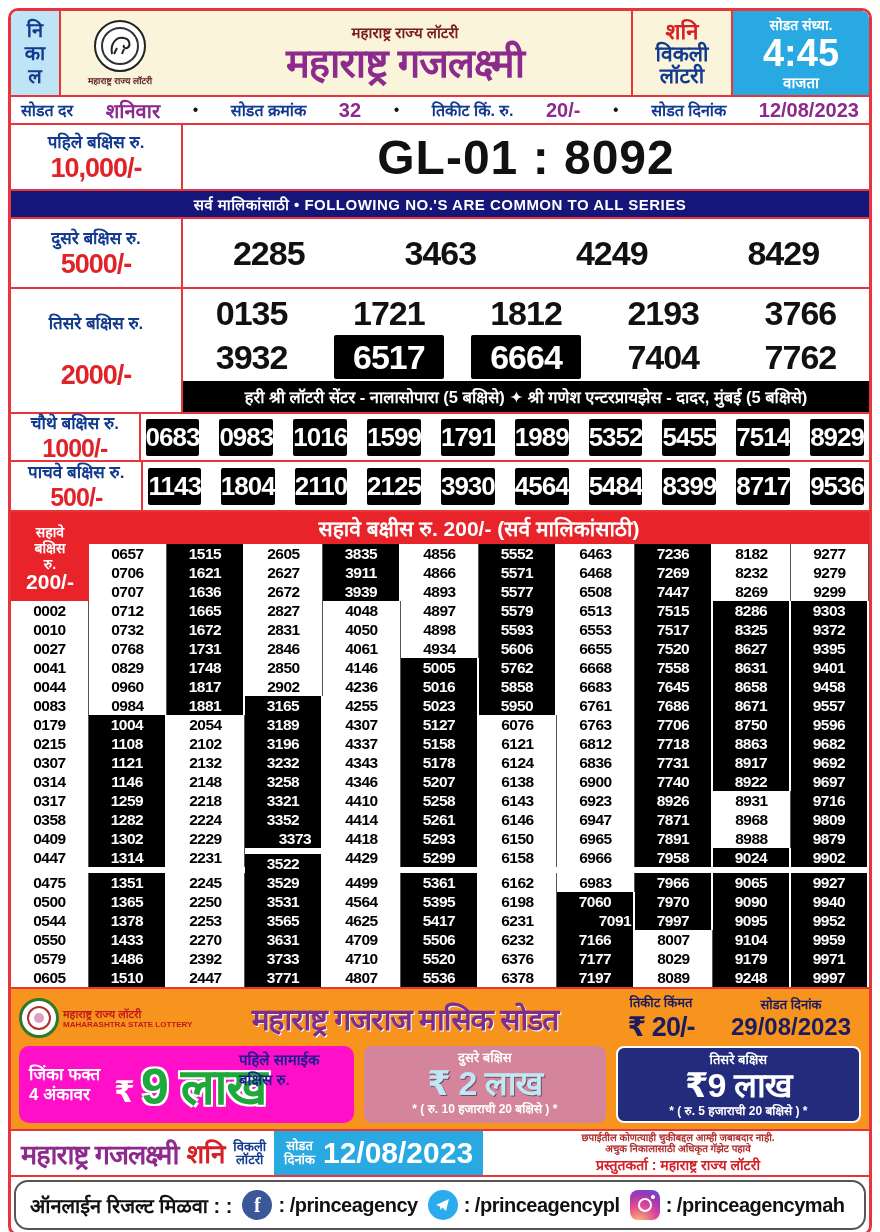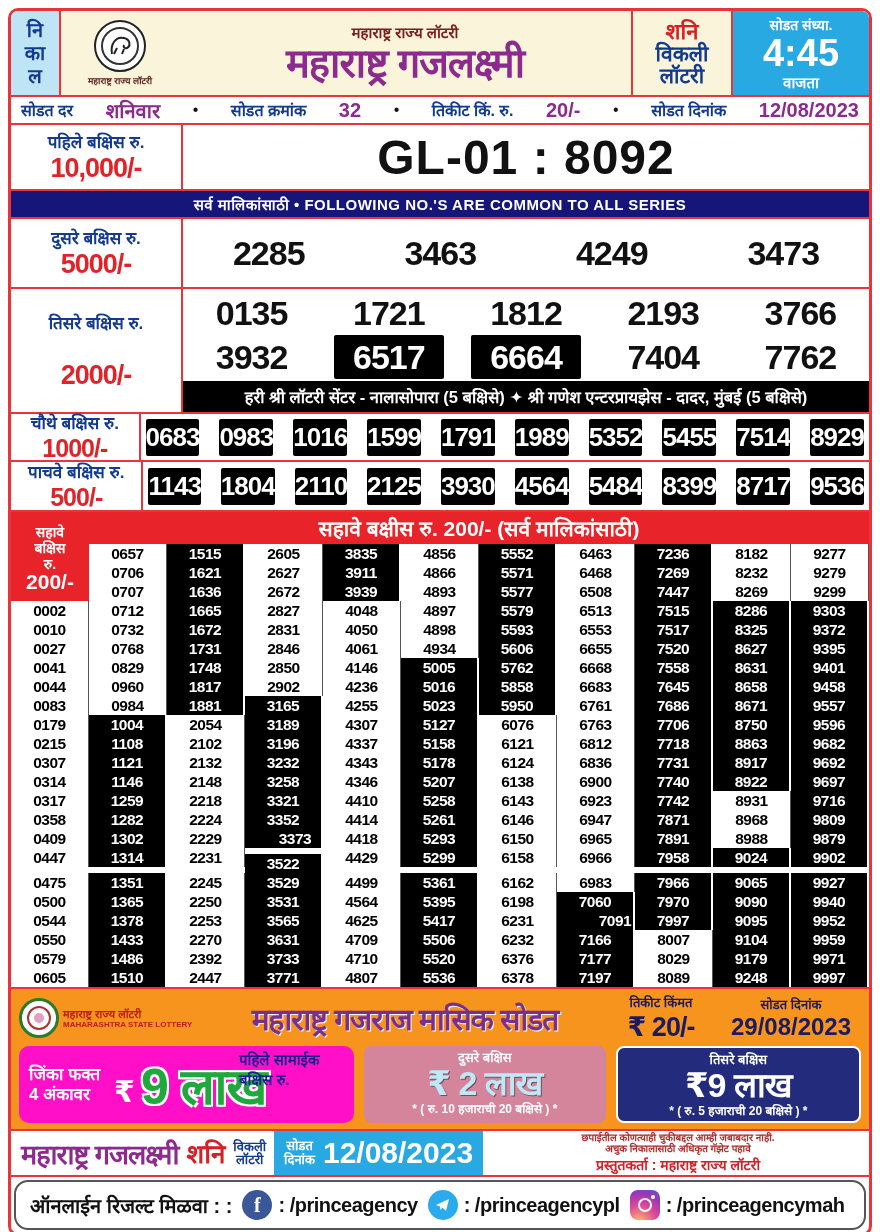"3473" div.n { text: 3473 -> 8429 }
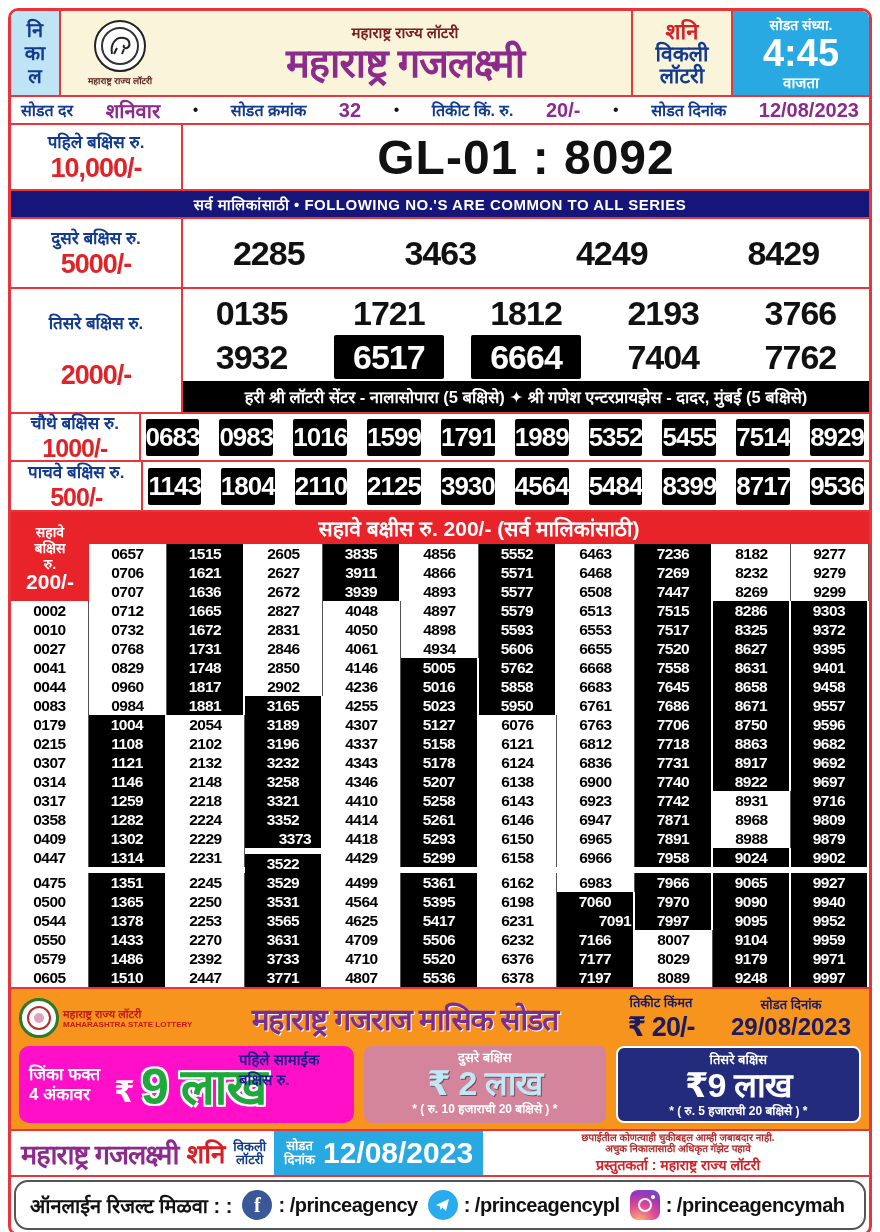"7742" div.tcell { text: 7742 -> 8926 }
